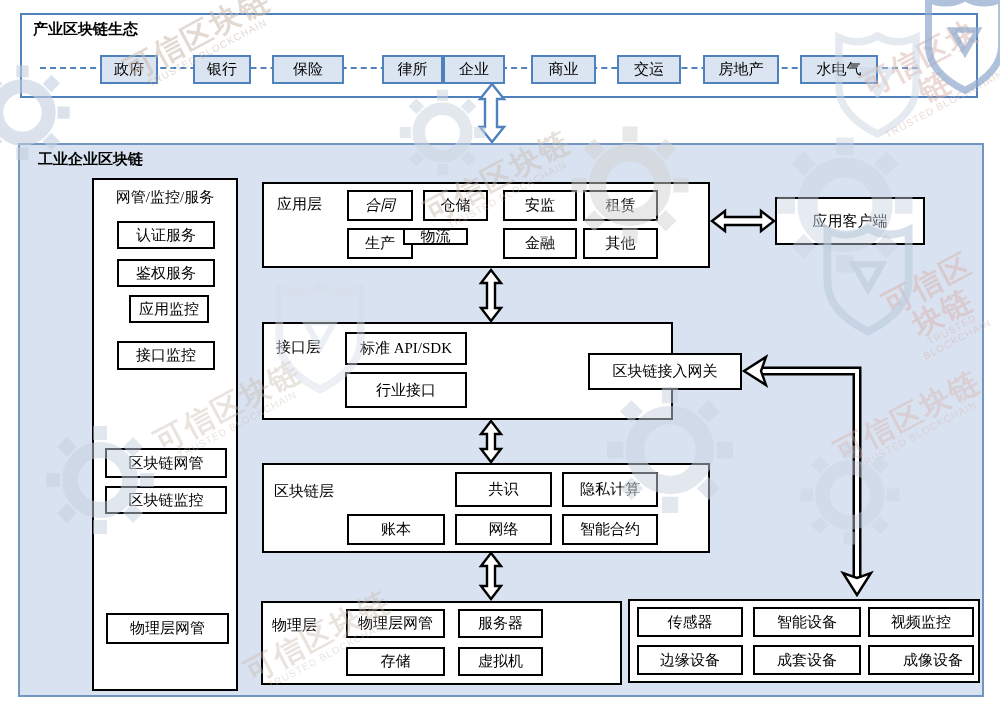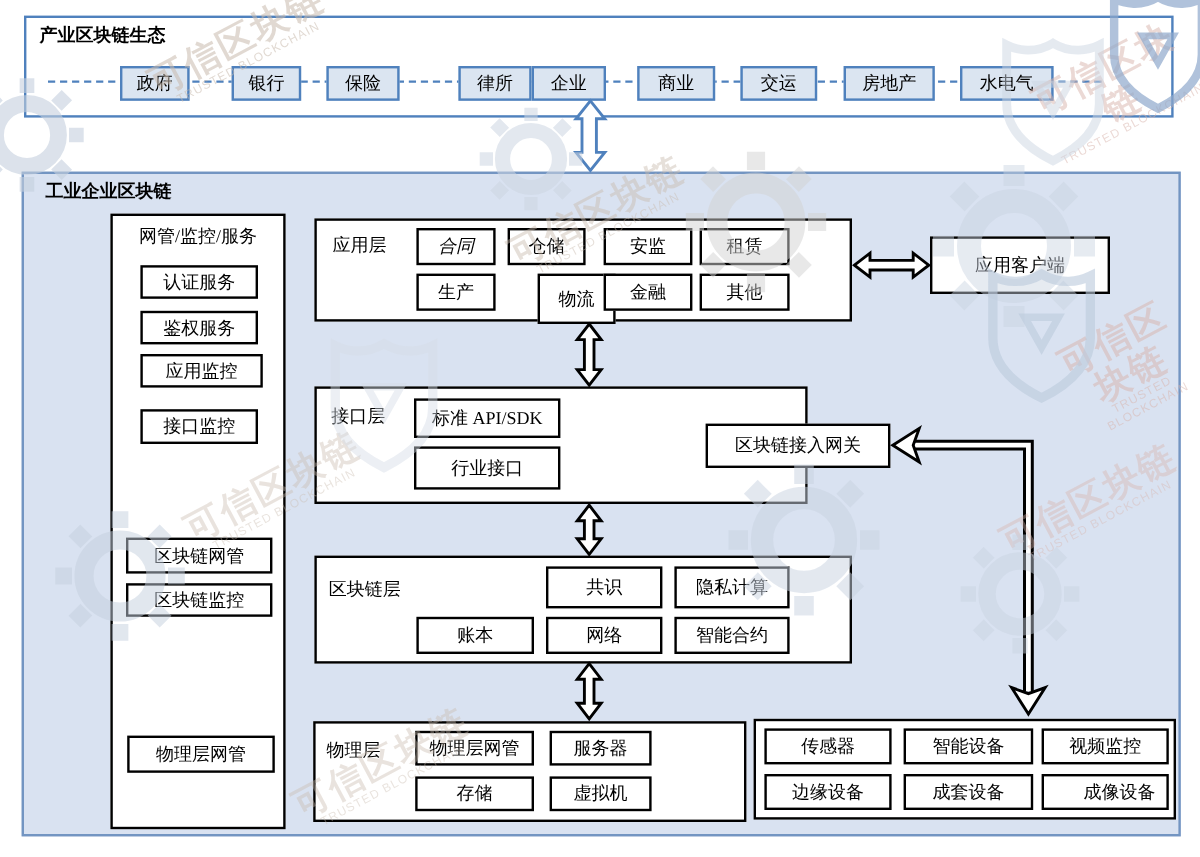"保险" div.node { width: 61px -> 72px }
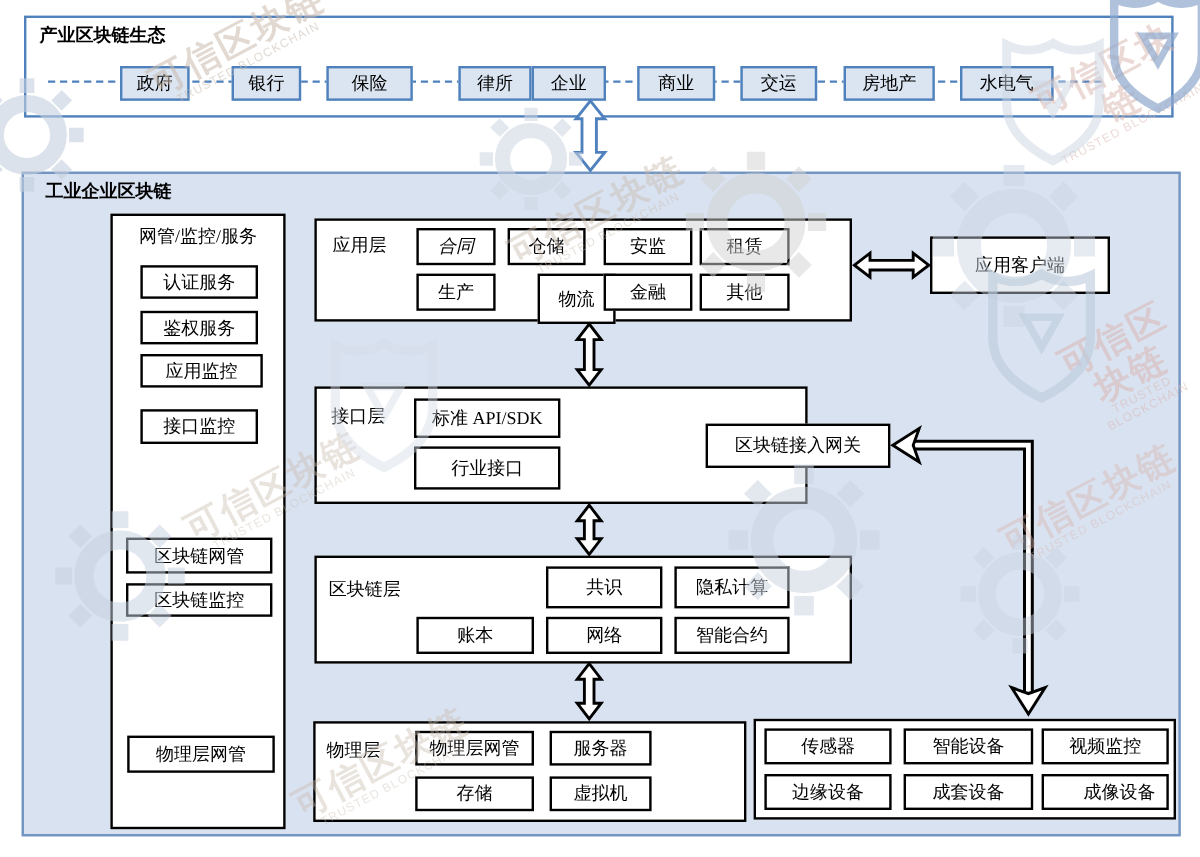"物流" div.item { height: 42px -> 17px; left: 448px -> 403px }
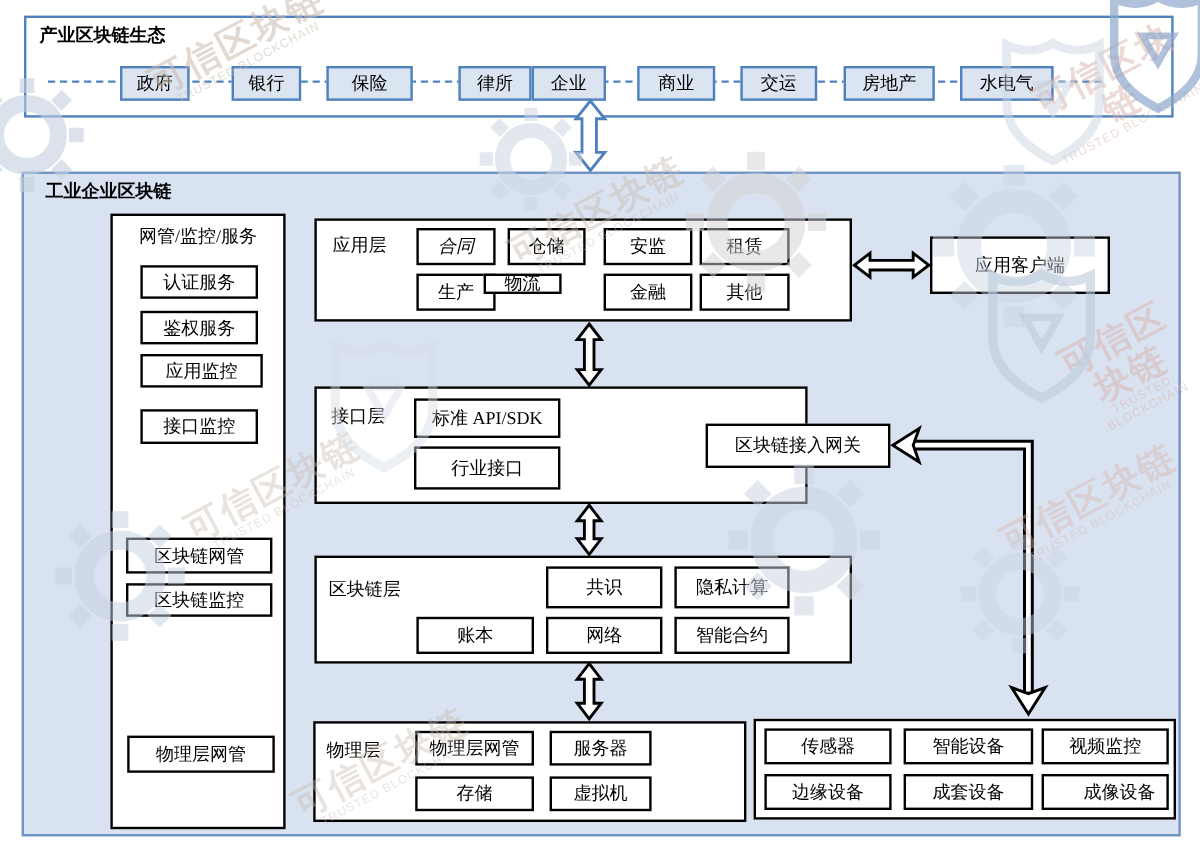"应用监控" div.item { left: 117px -> 129px; width: 102px -> 80px }
